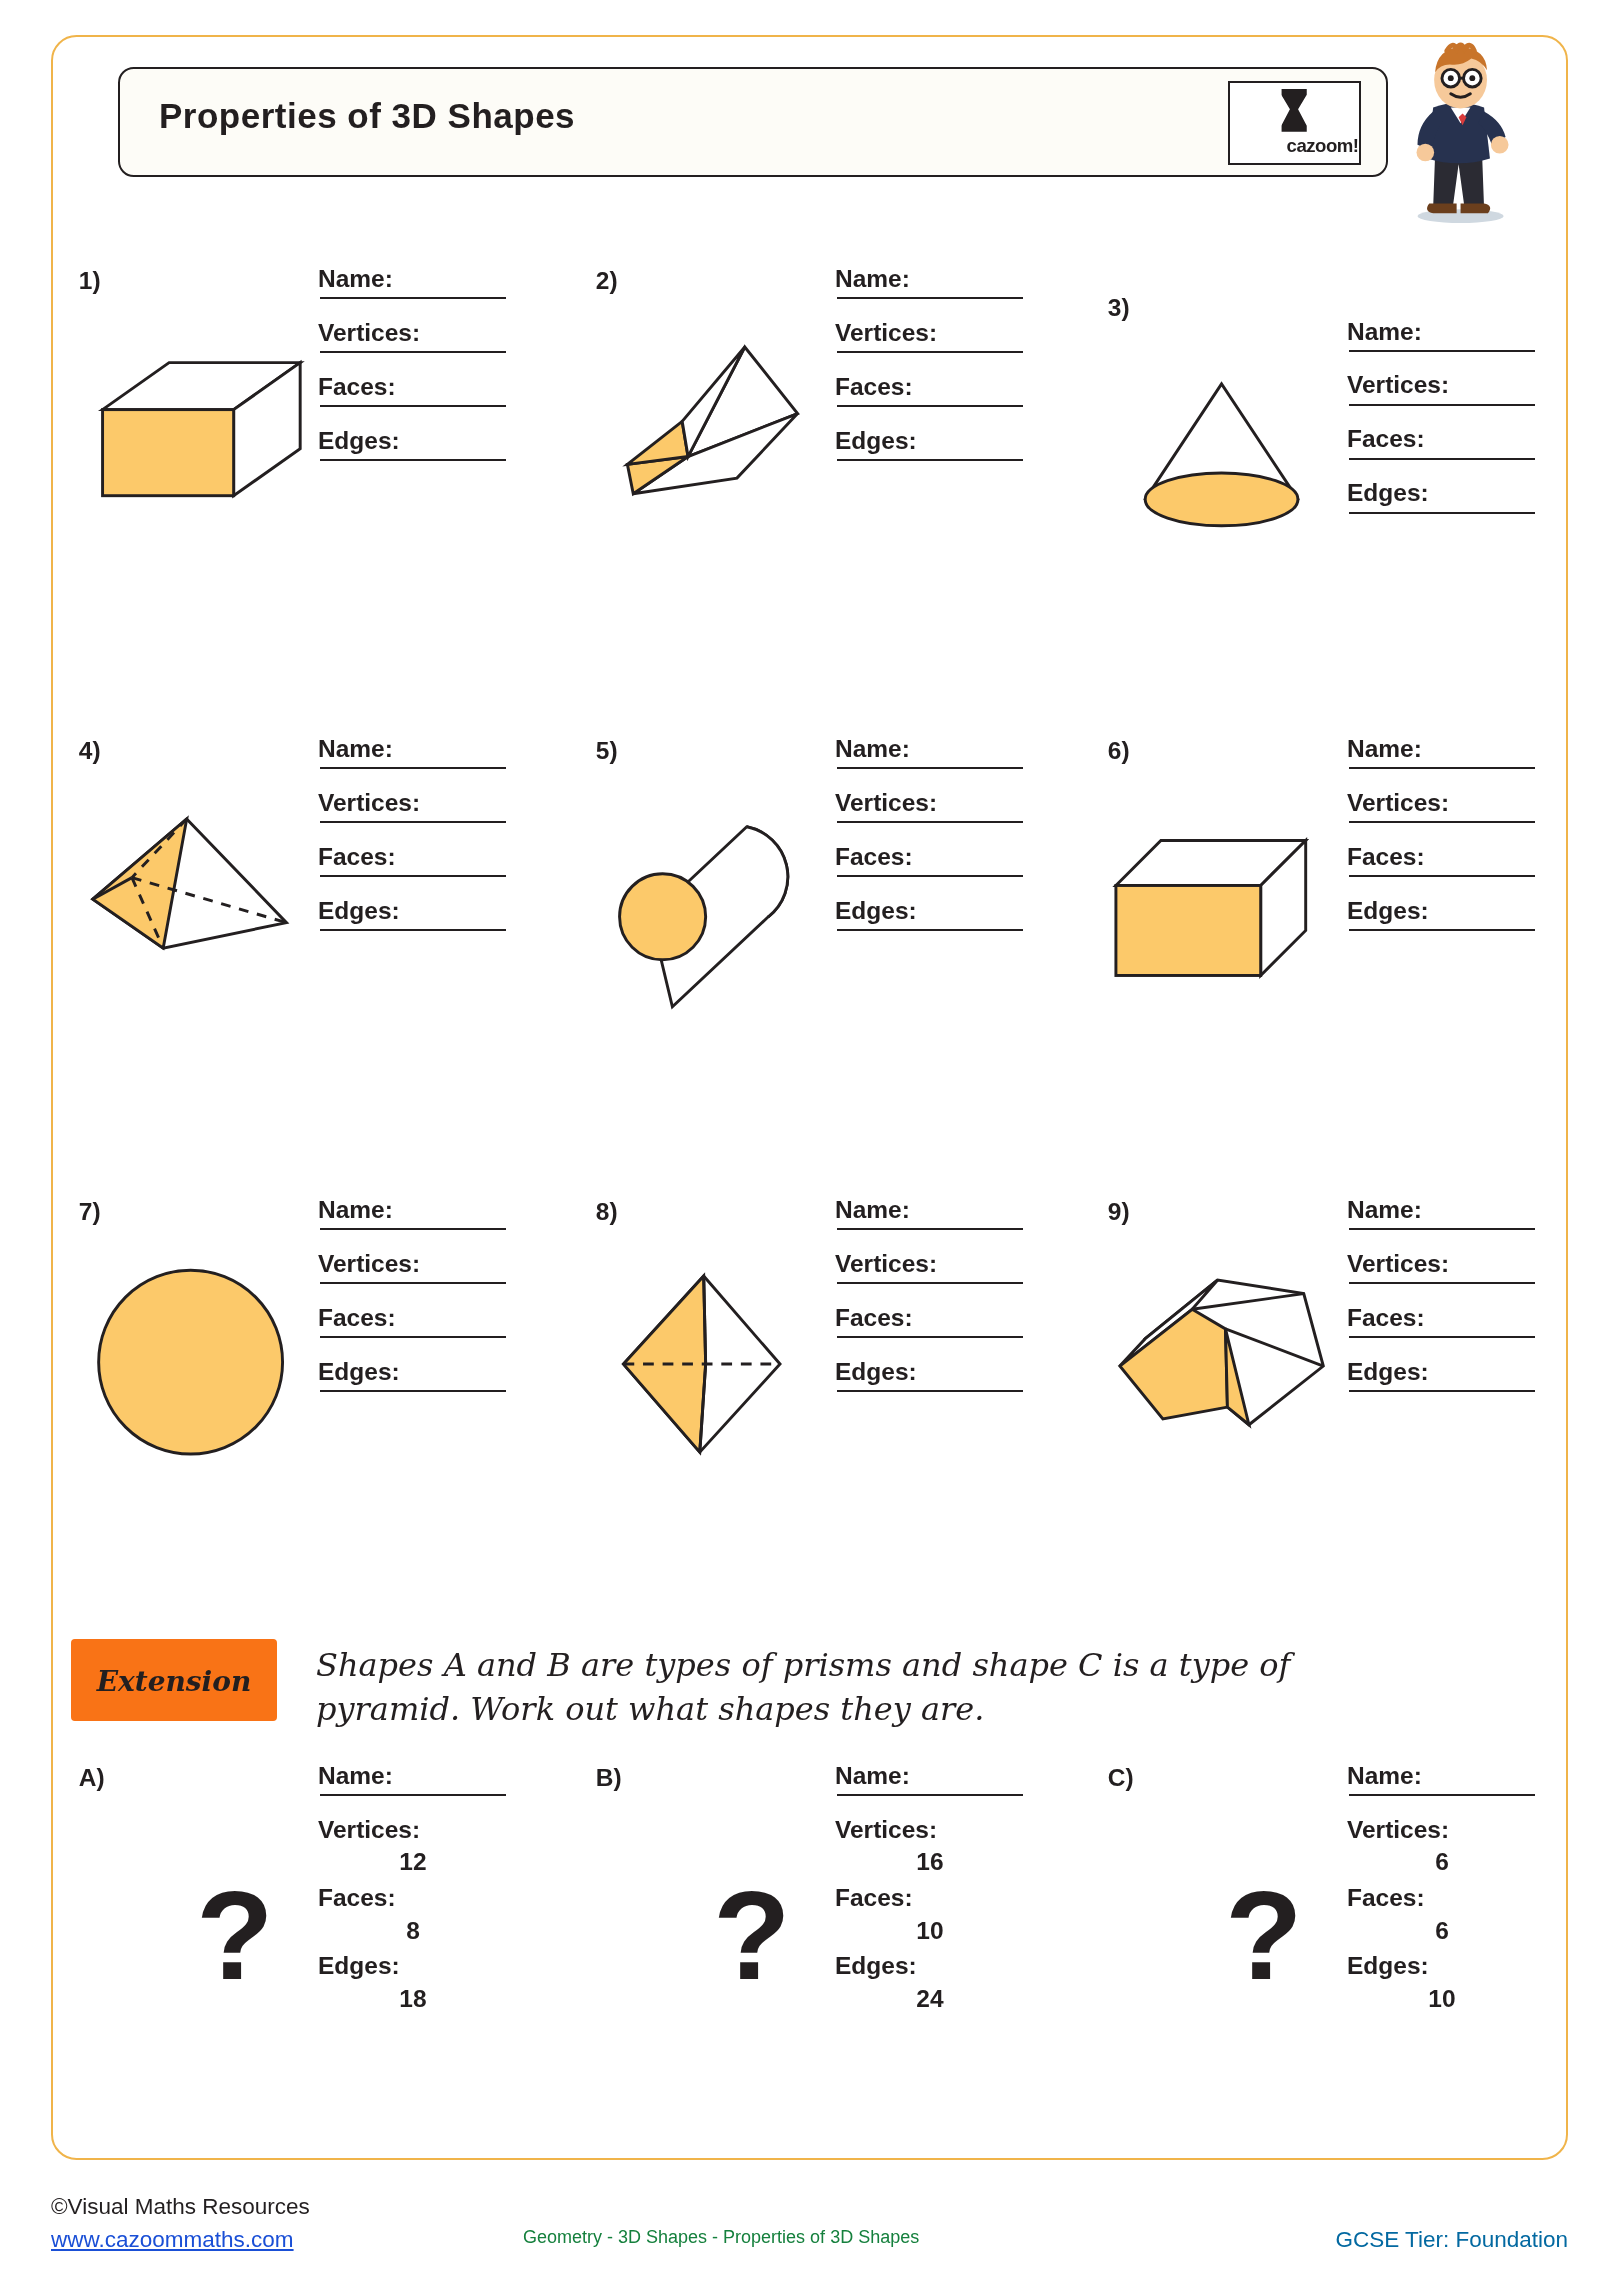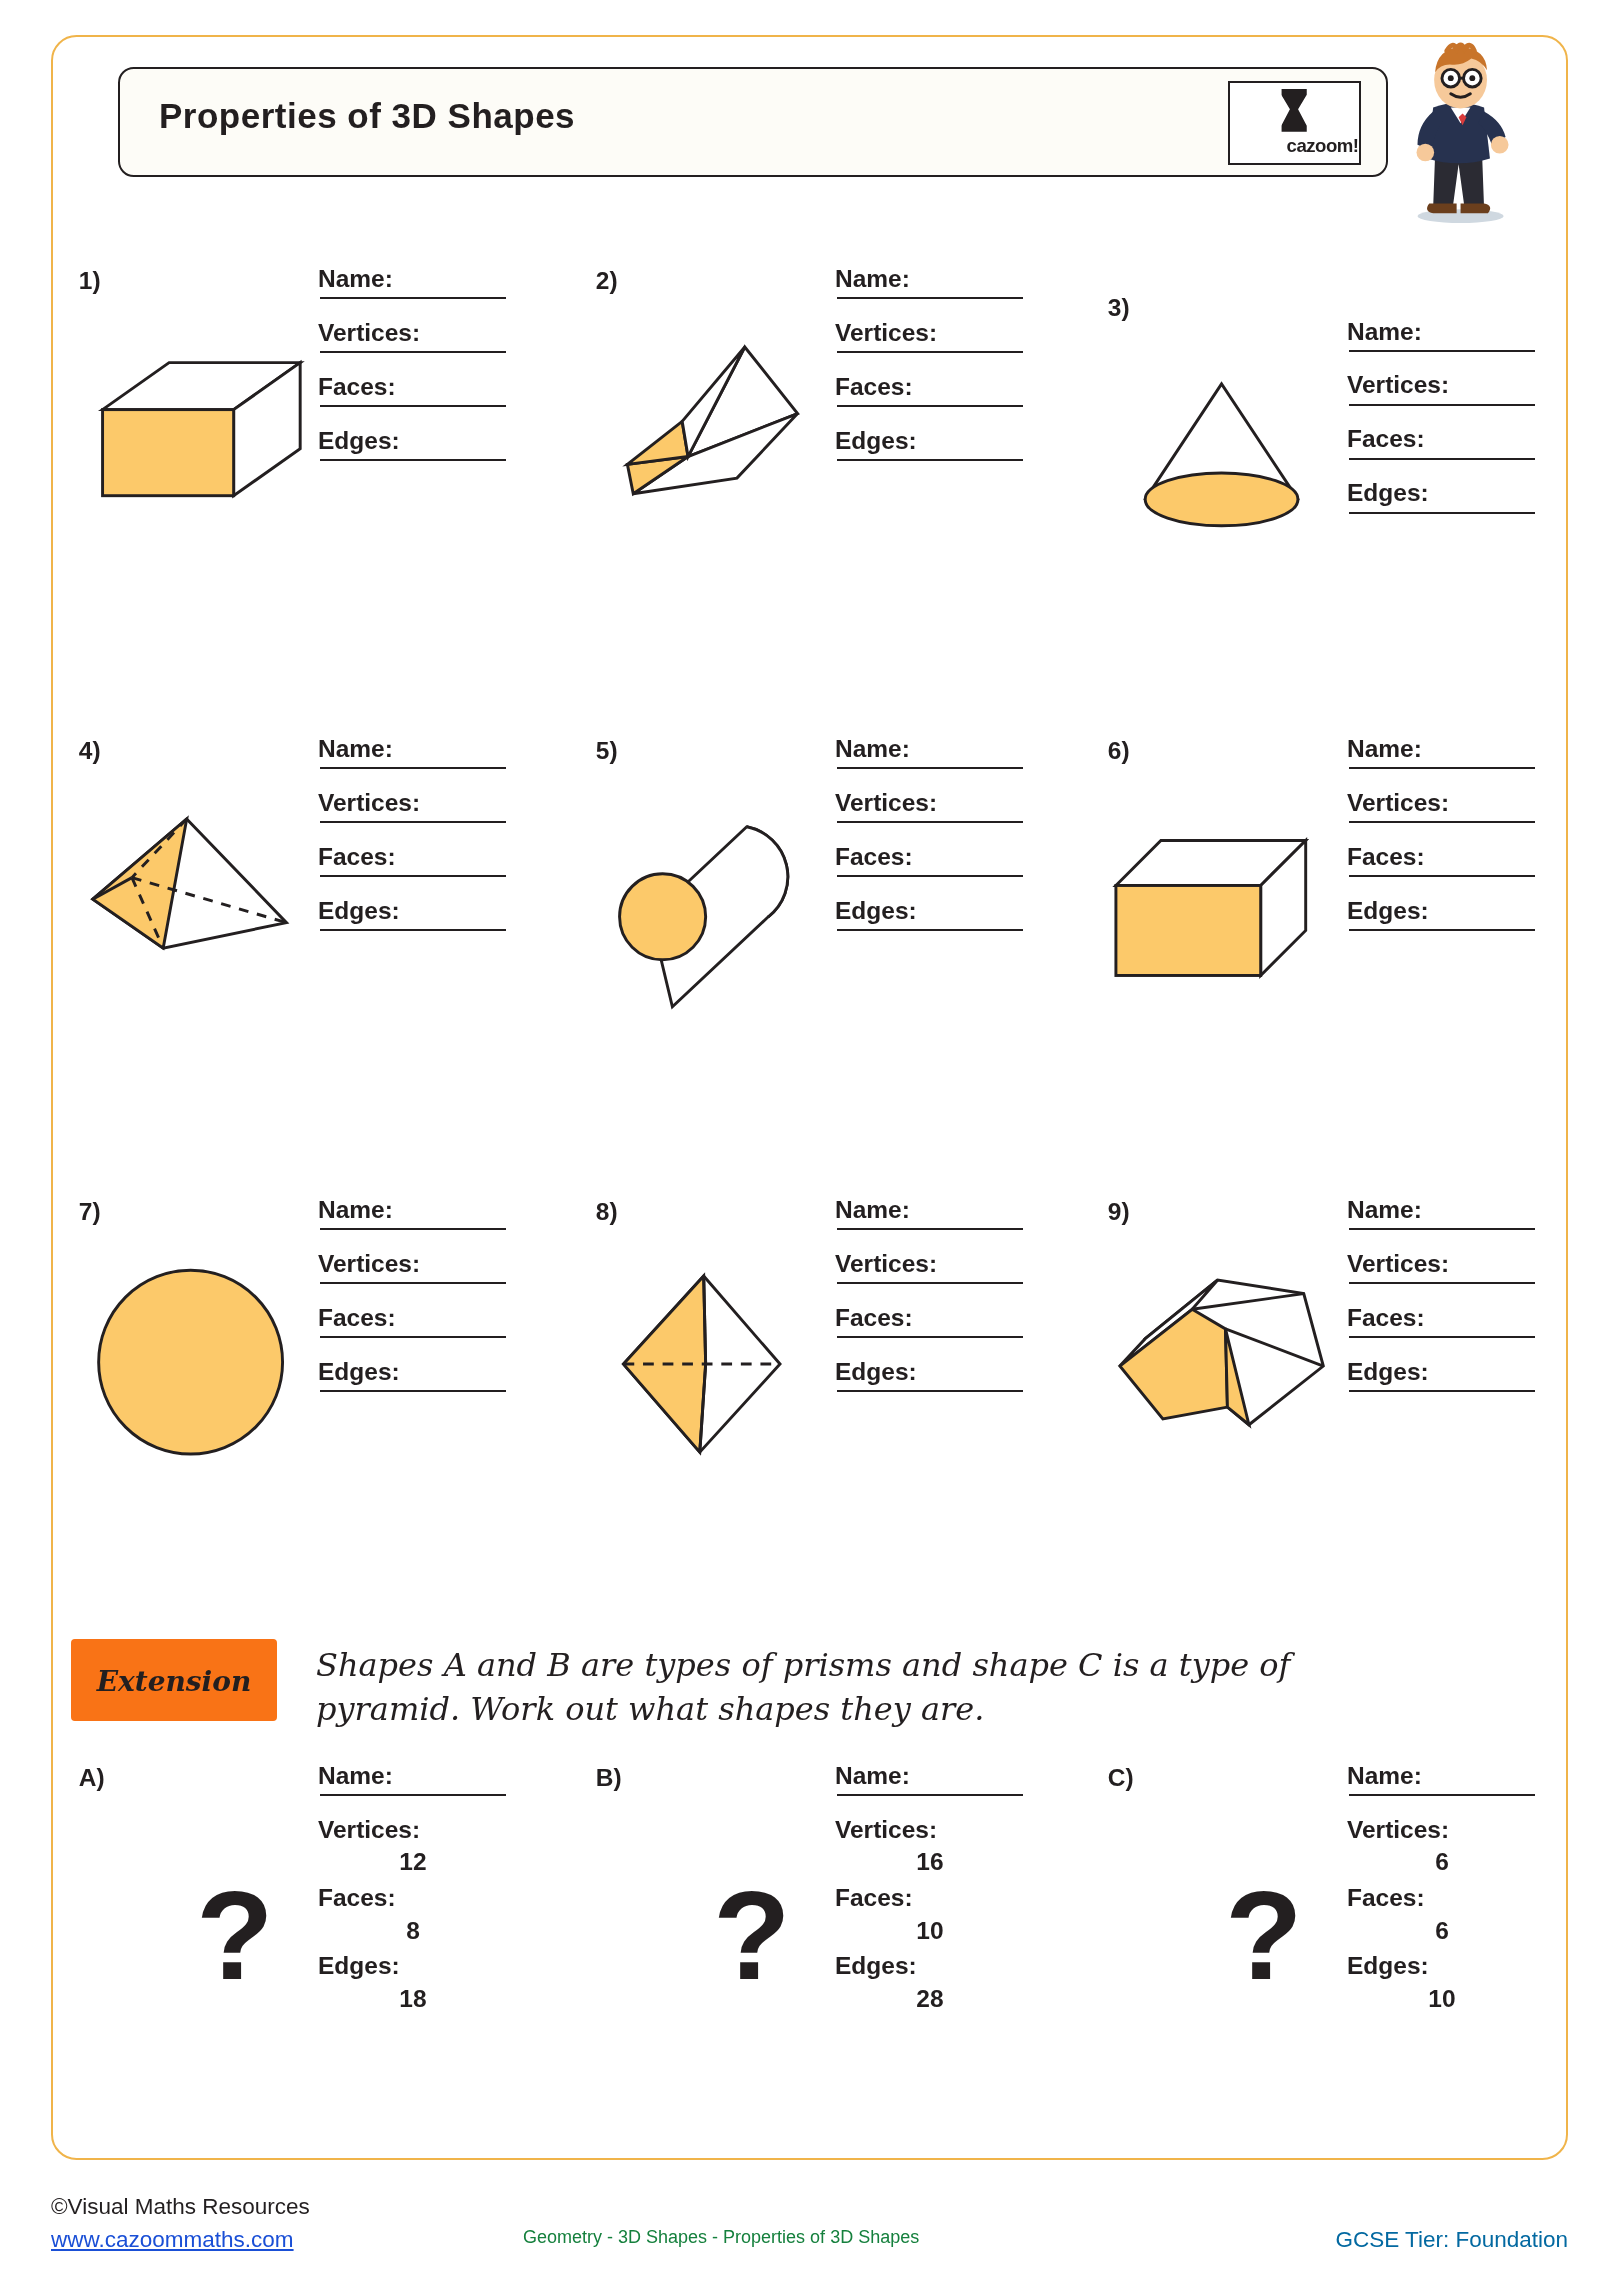"28" div.val { text: 28 -> 24 }
